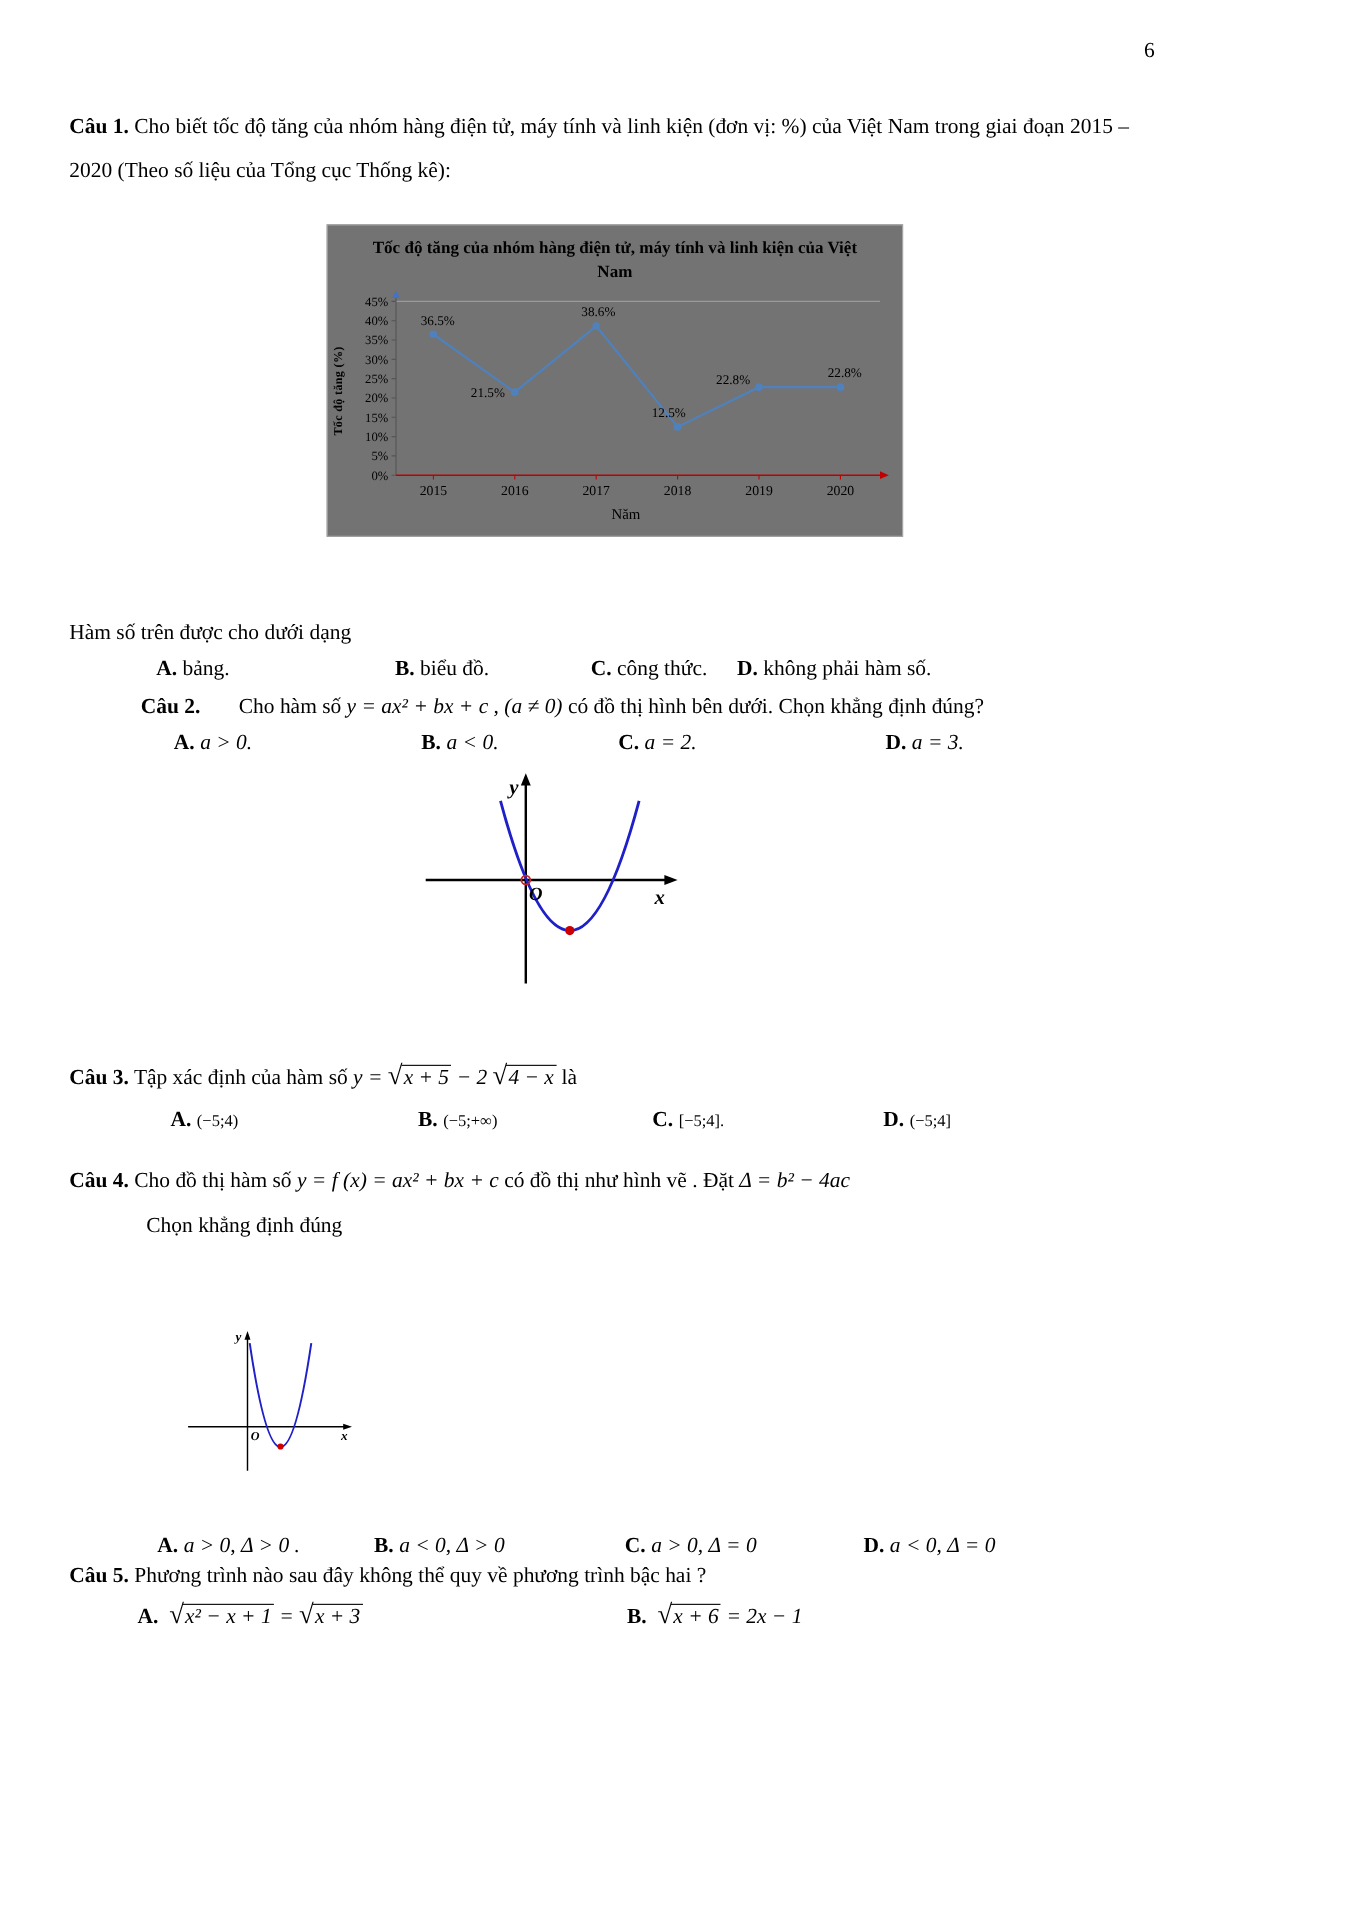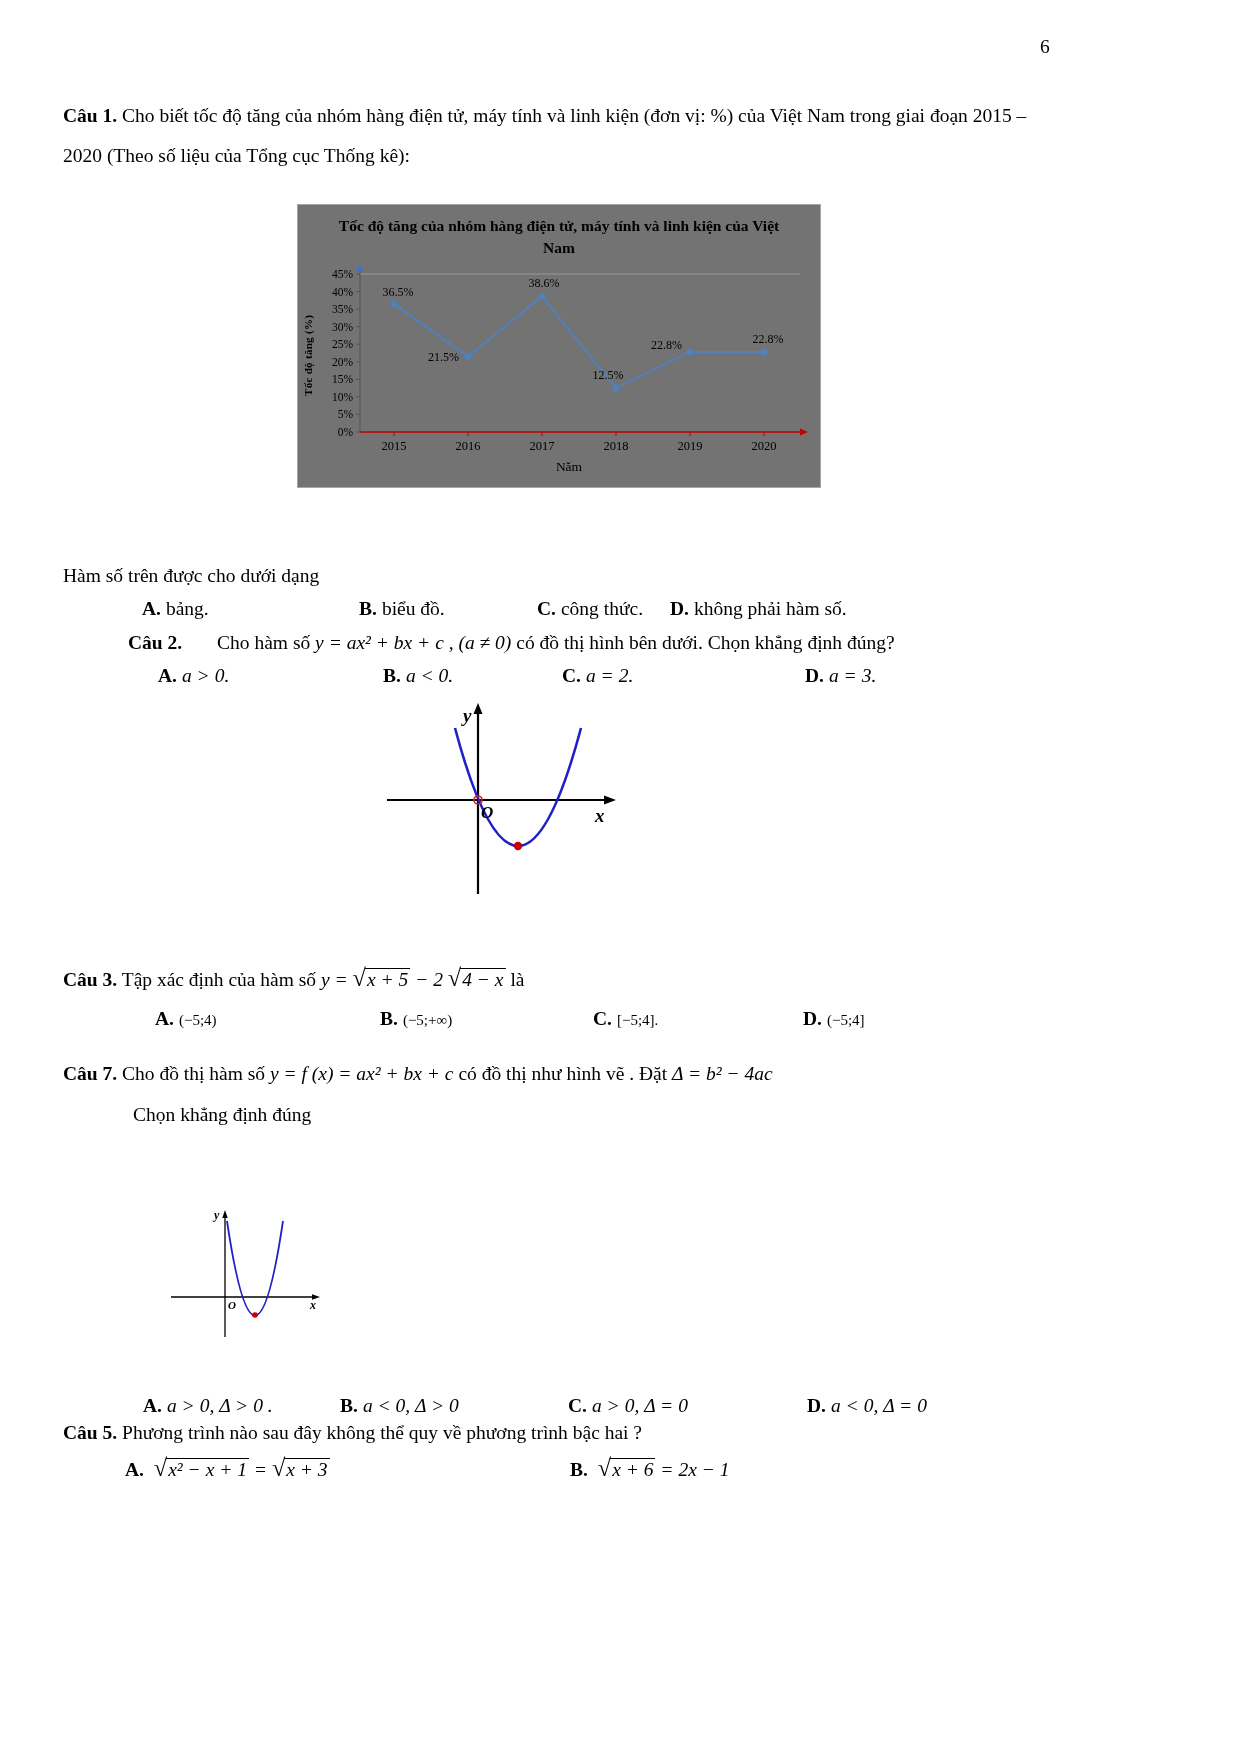"Câu 7." span.bold { text: 7 -> 4 }
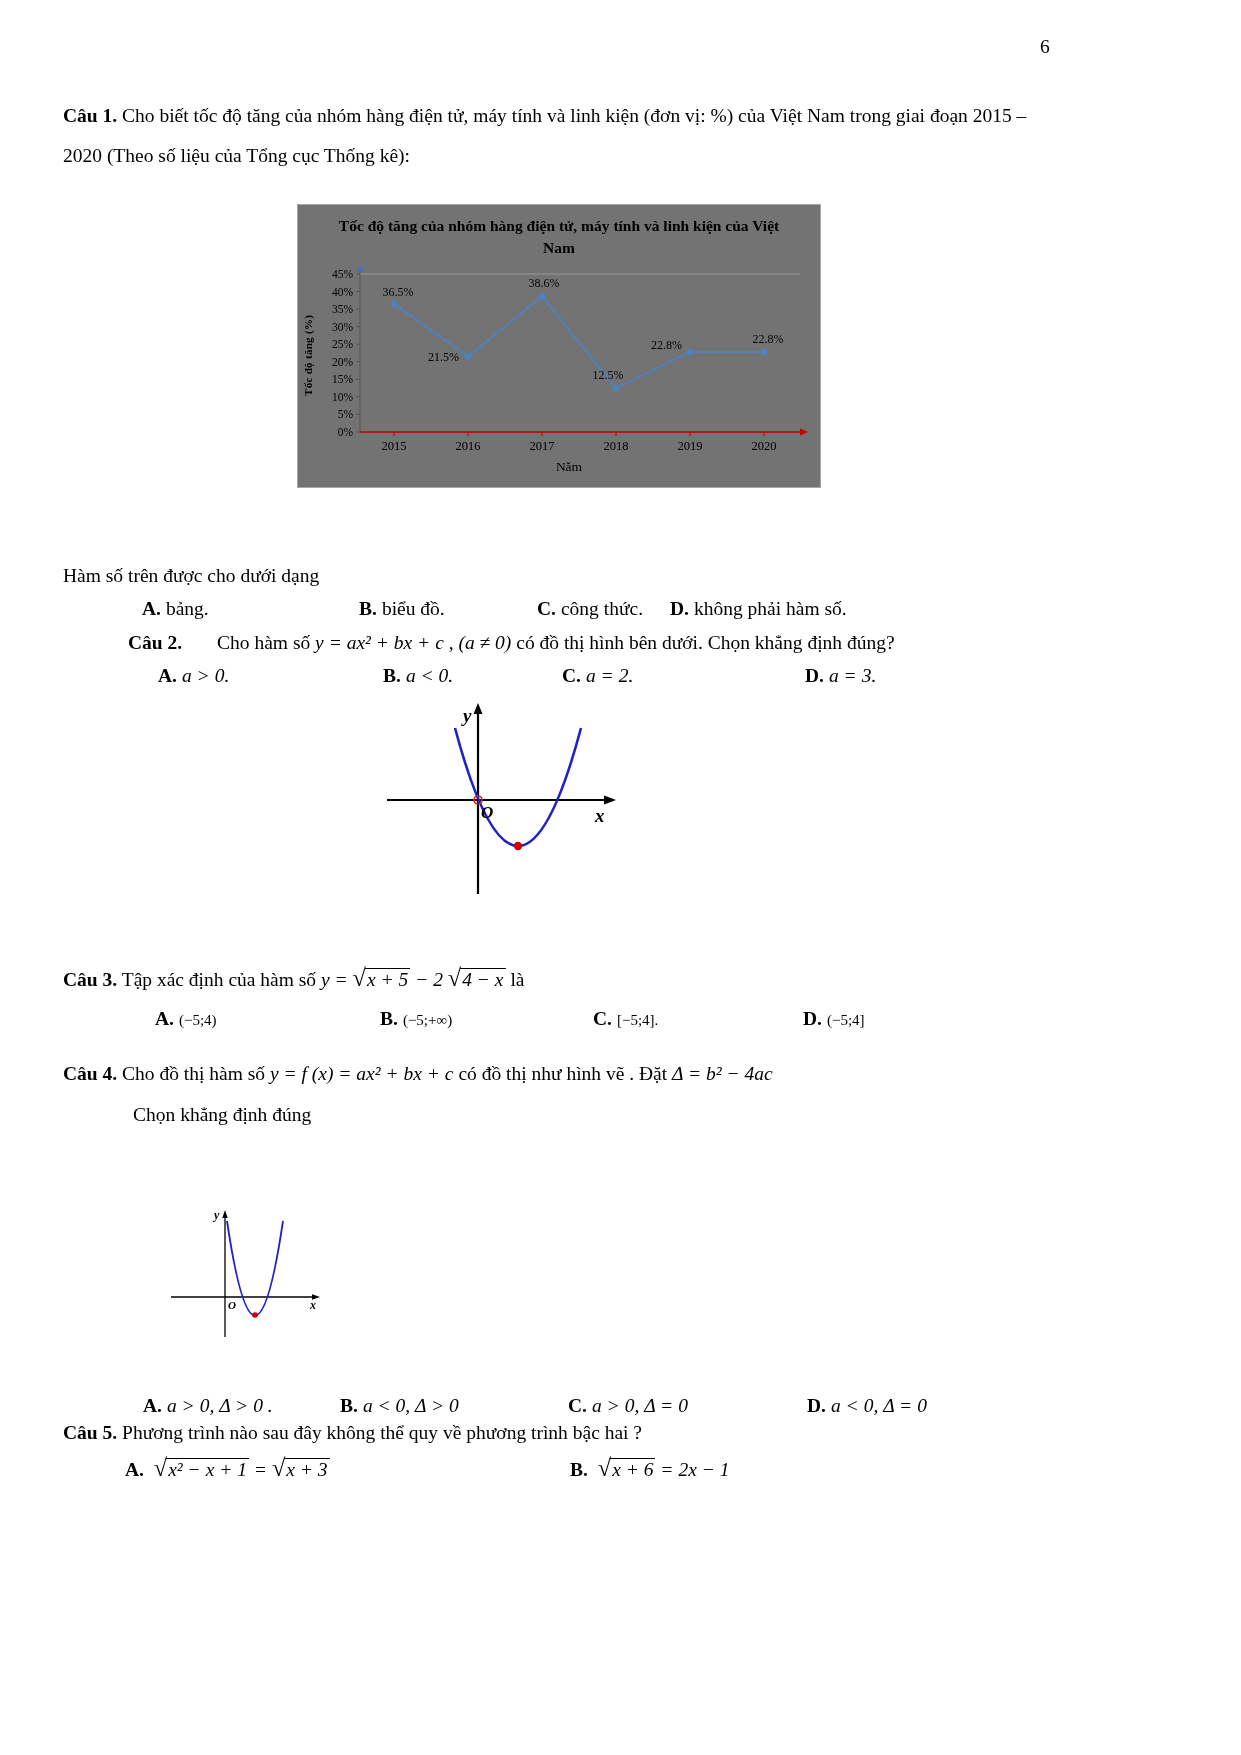"D. a < 0, Δ" span { left: 807px -> 785px }
